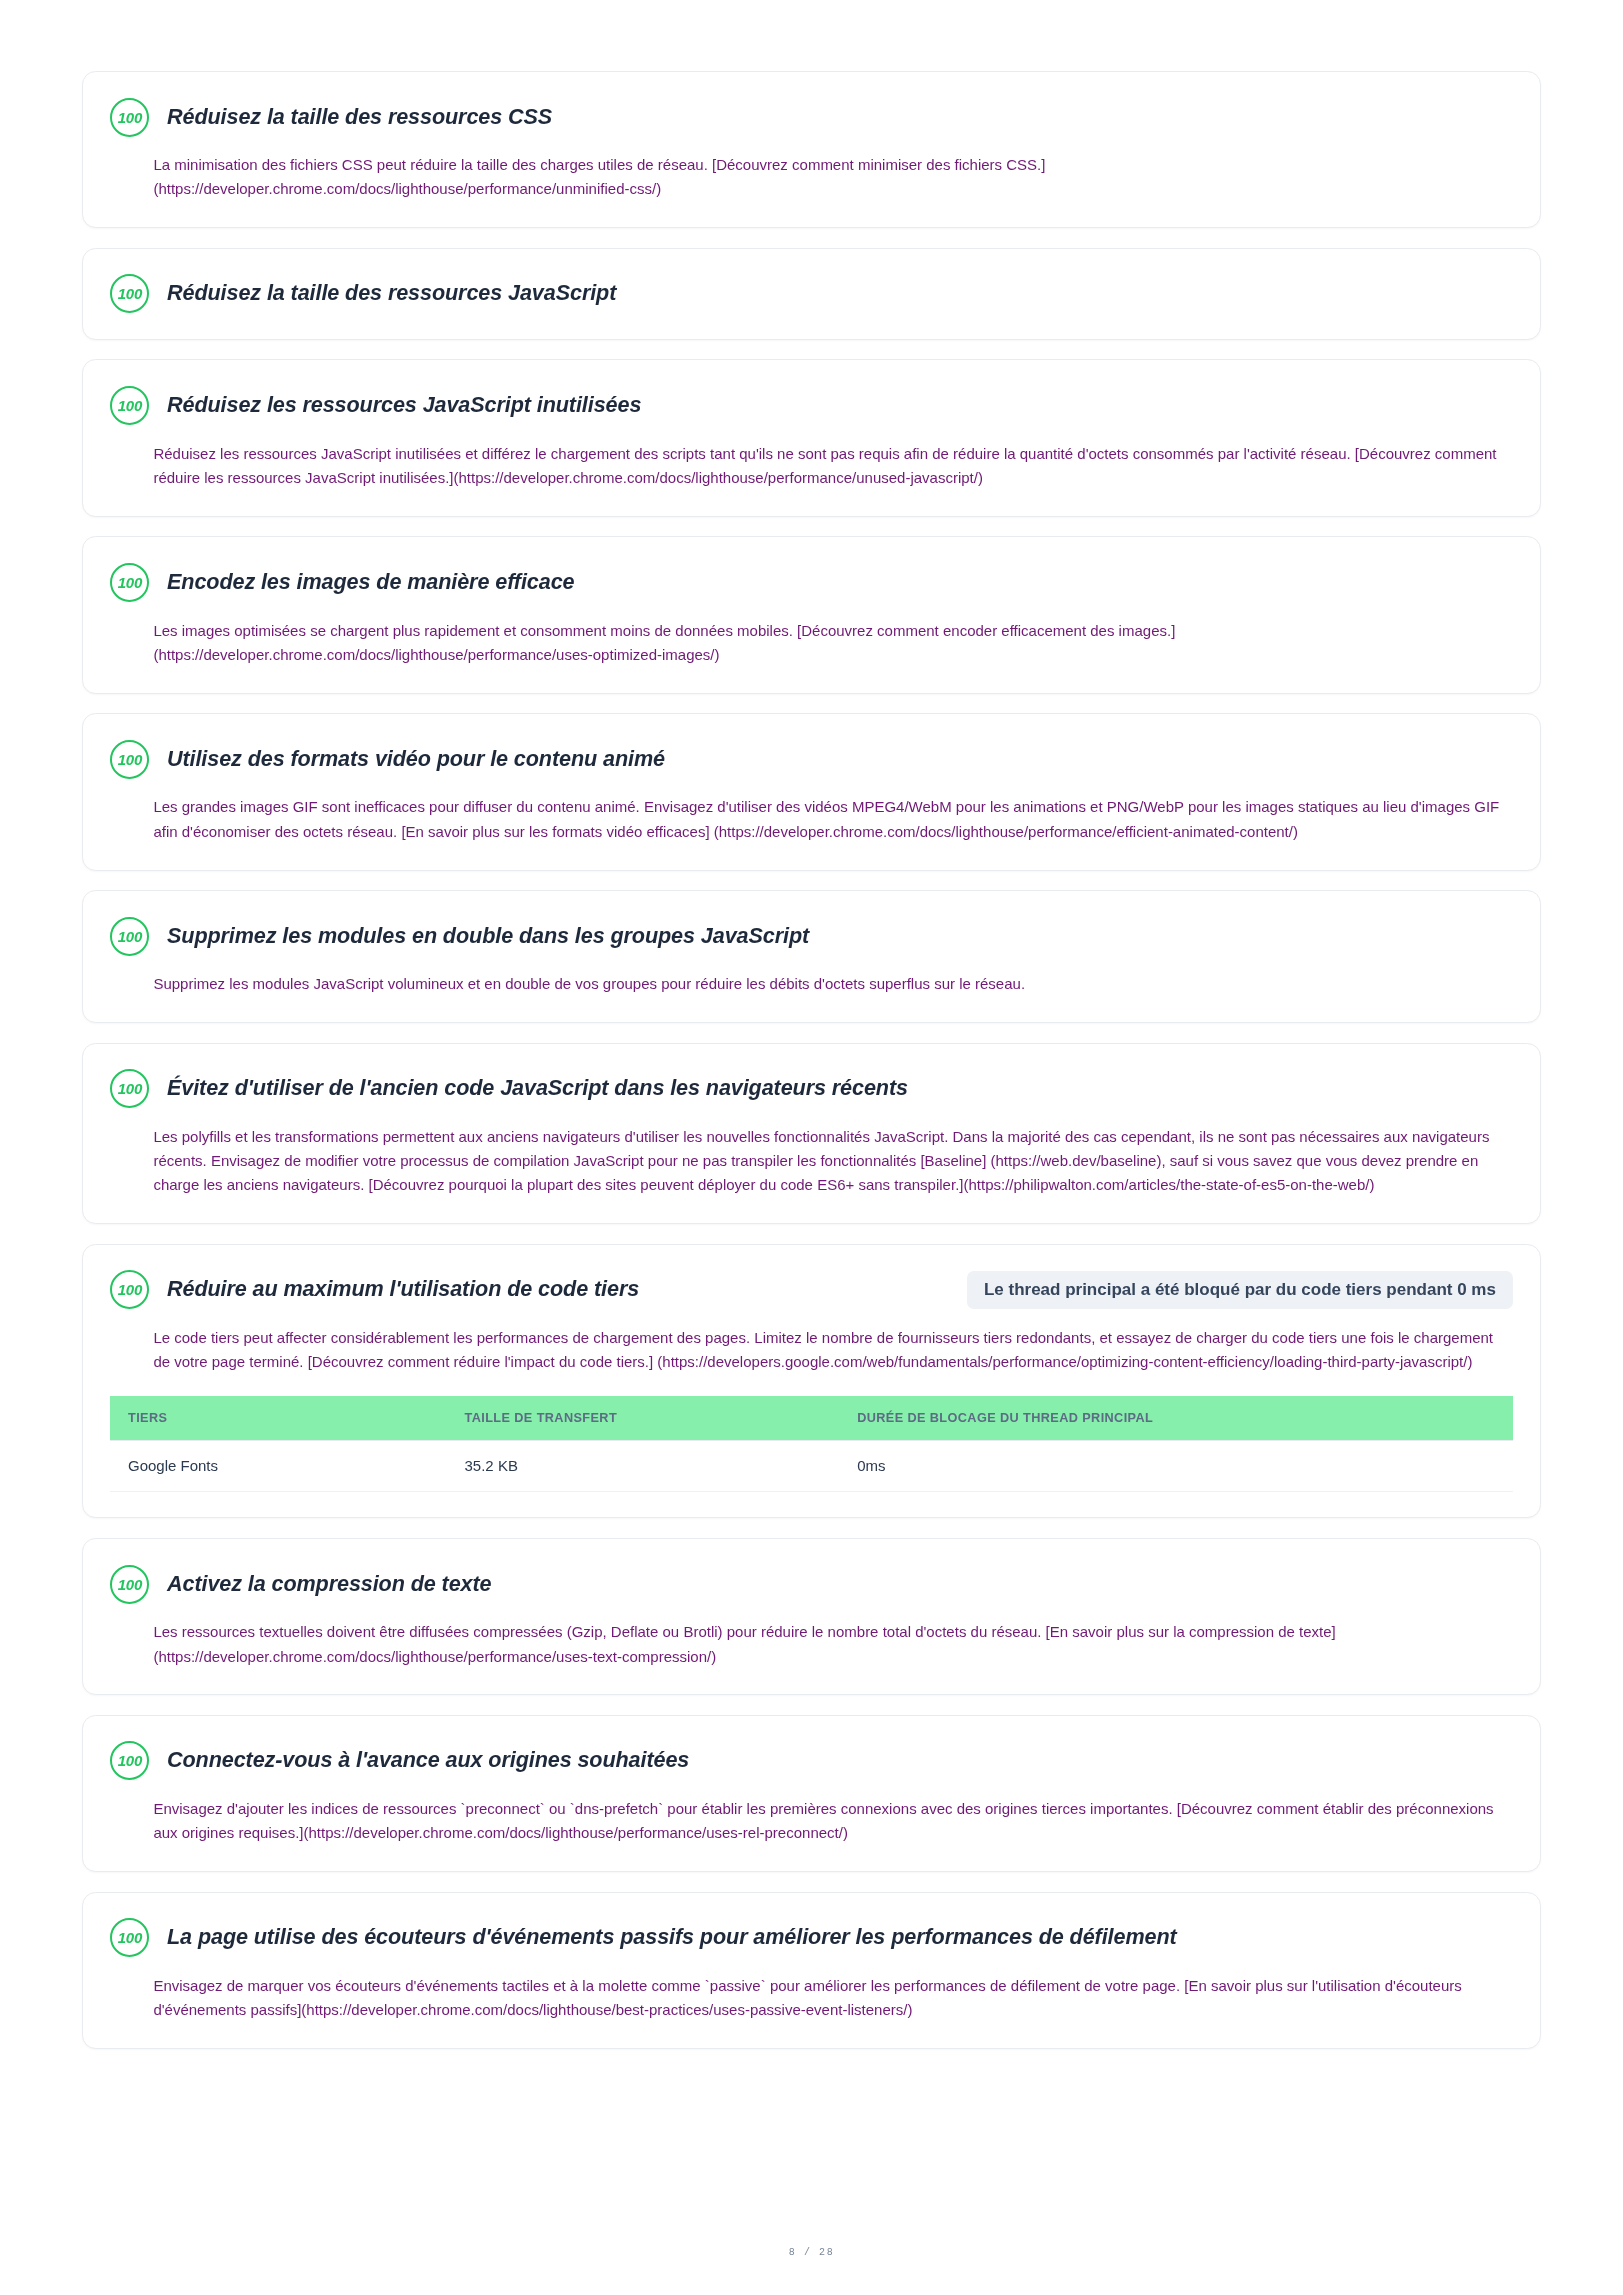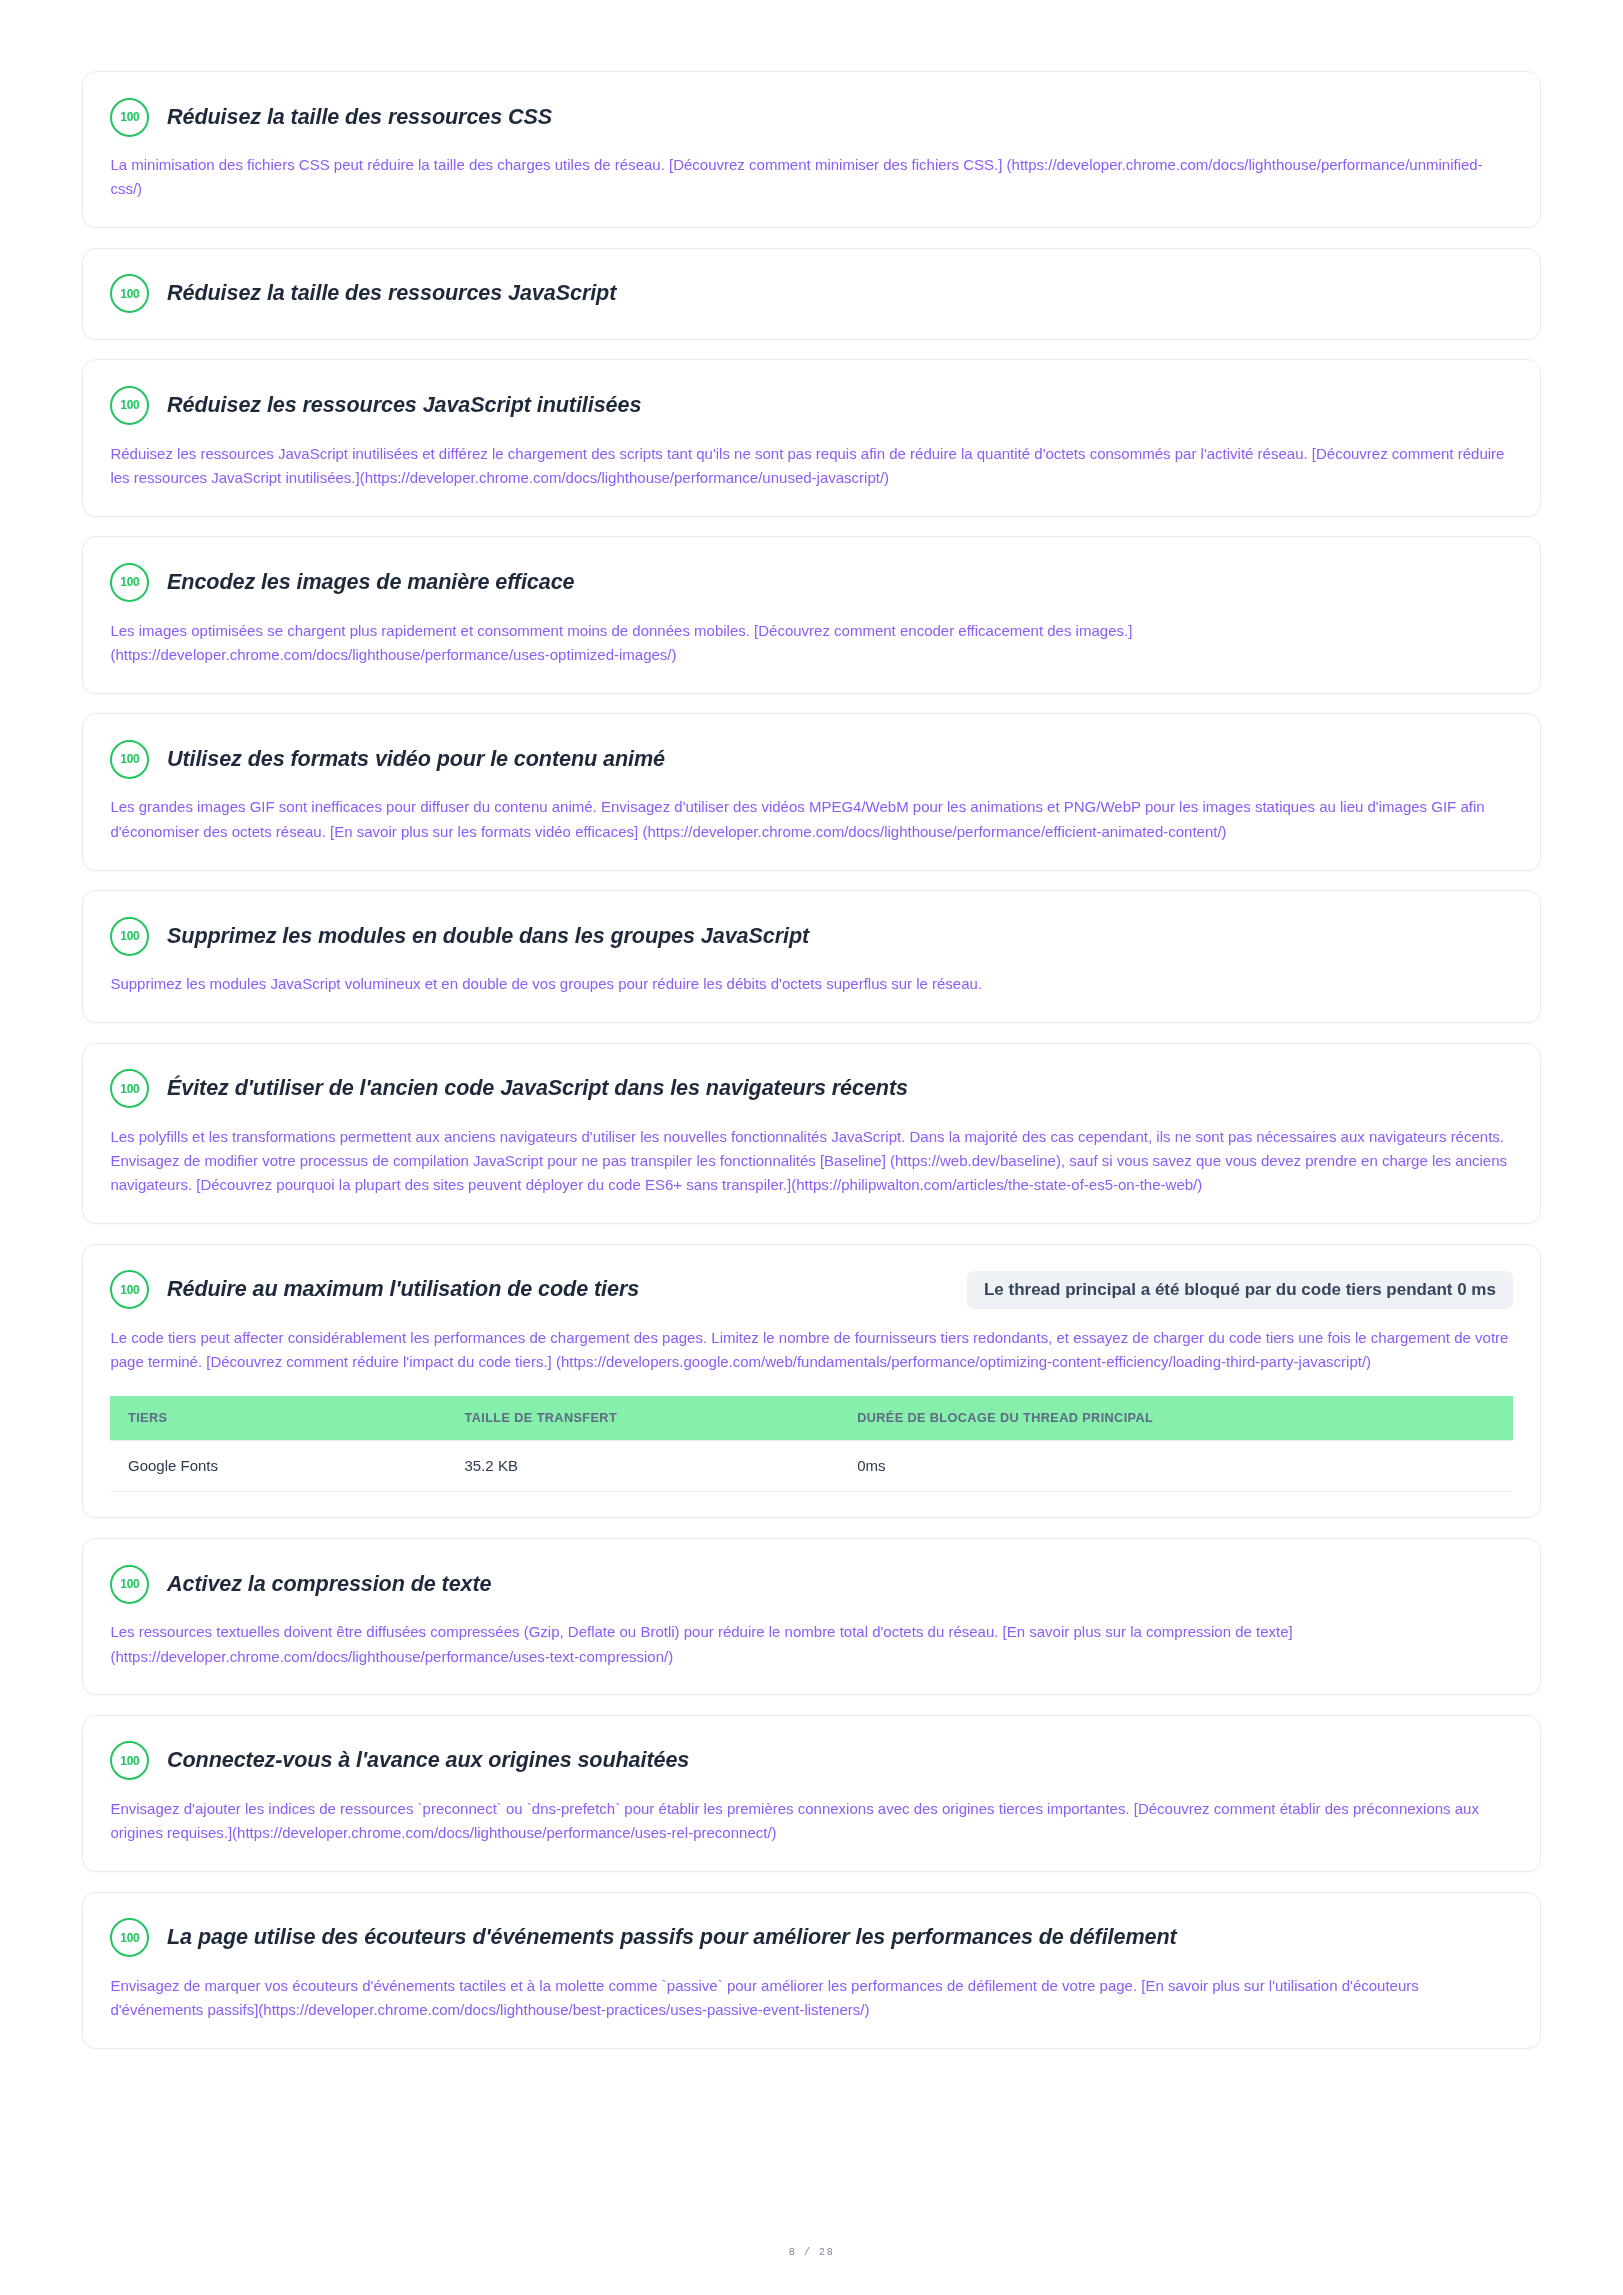"100" .score-badge { font-size: 12px -> 15px; font-style: none -> italic }
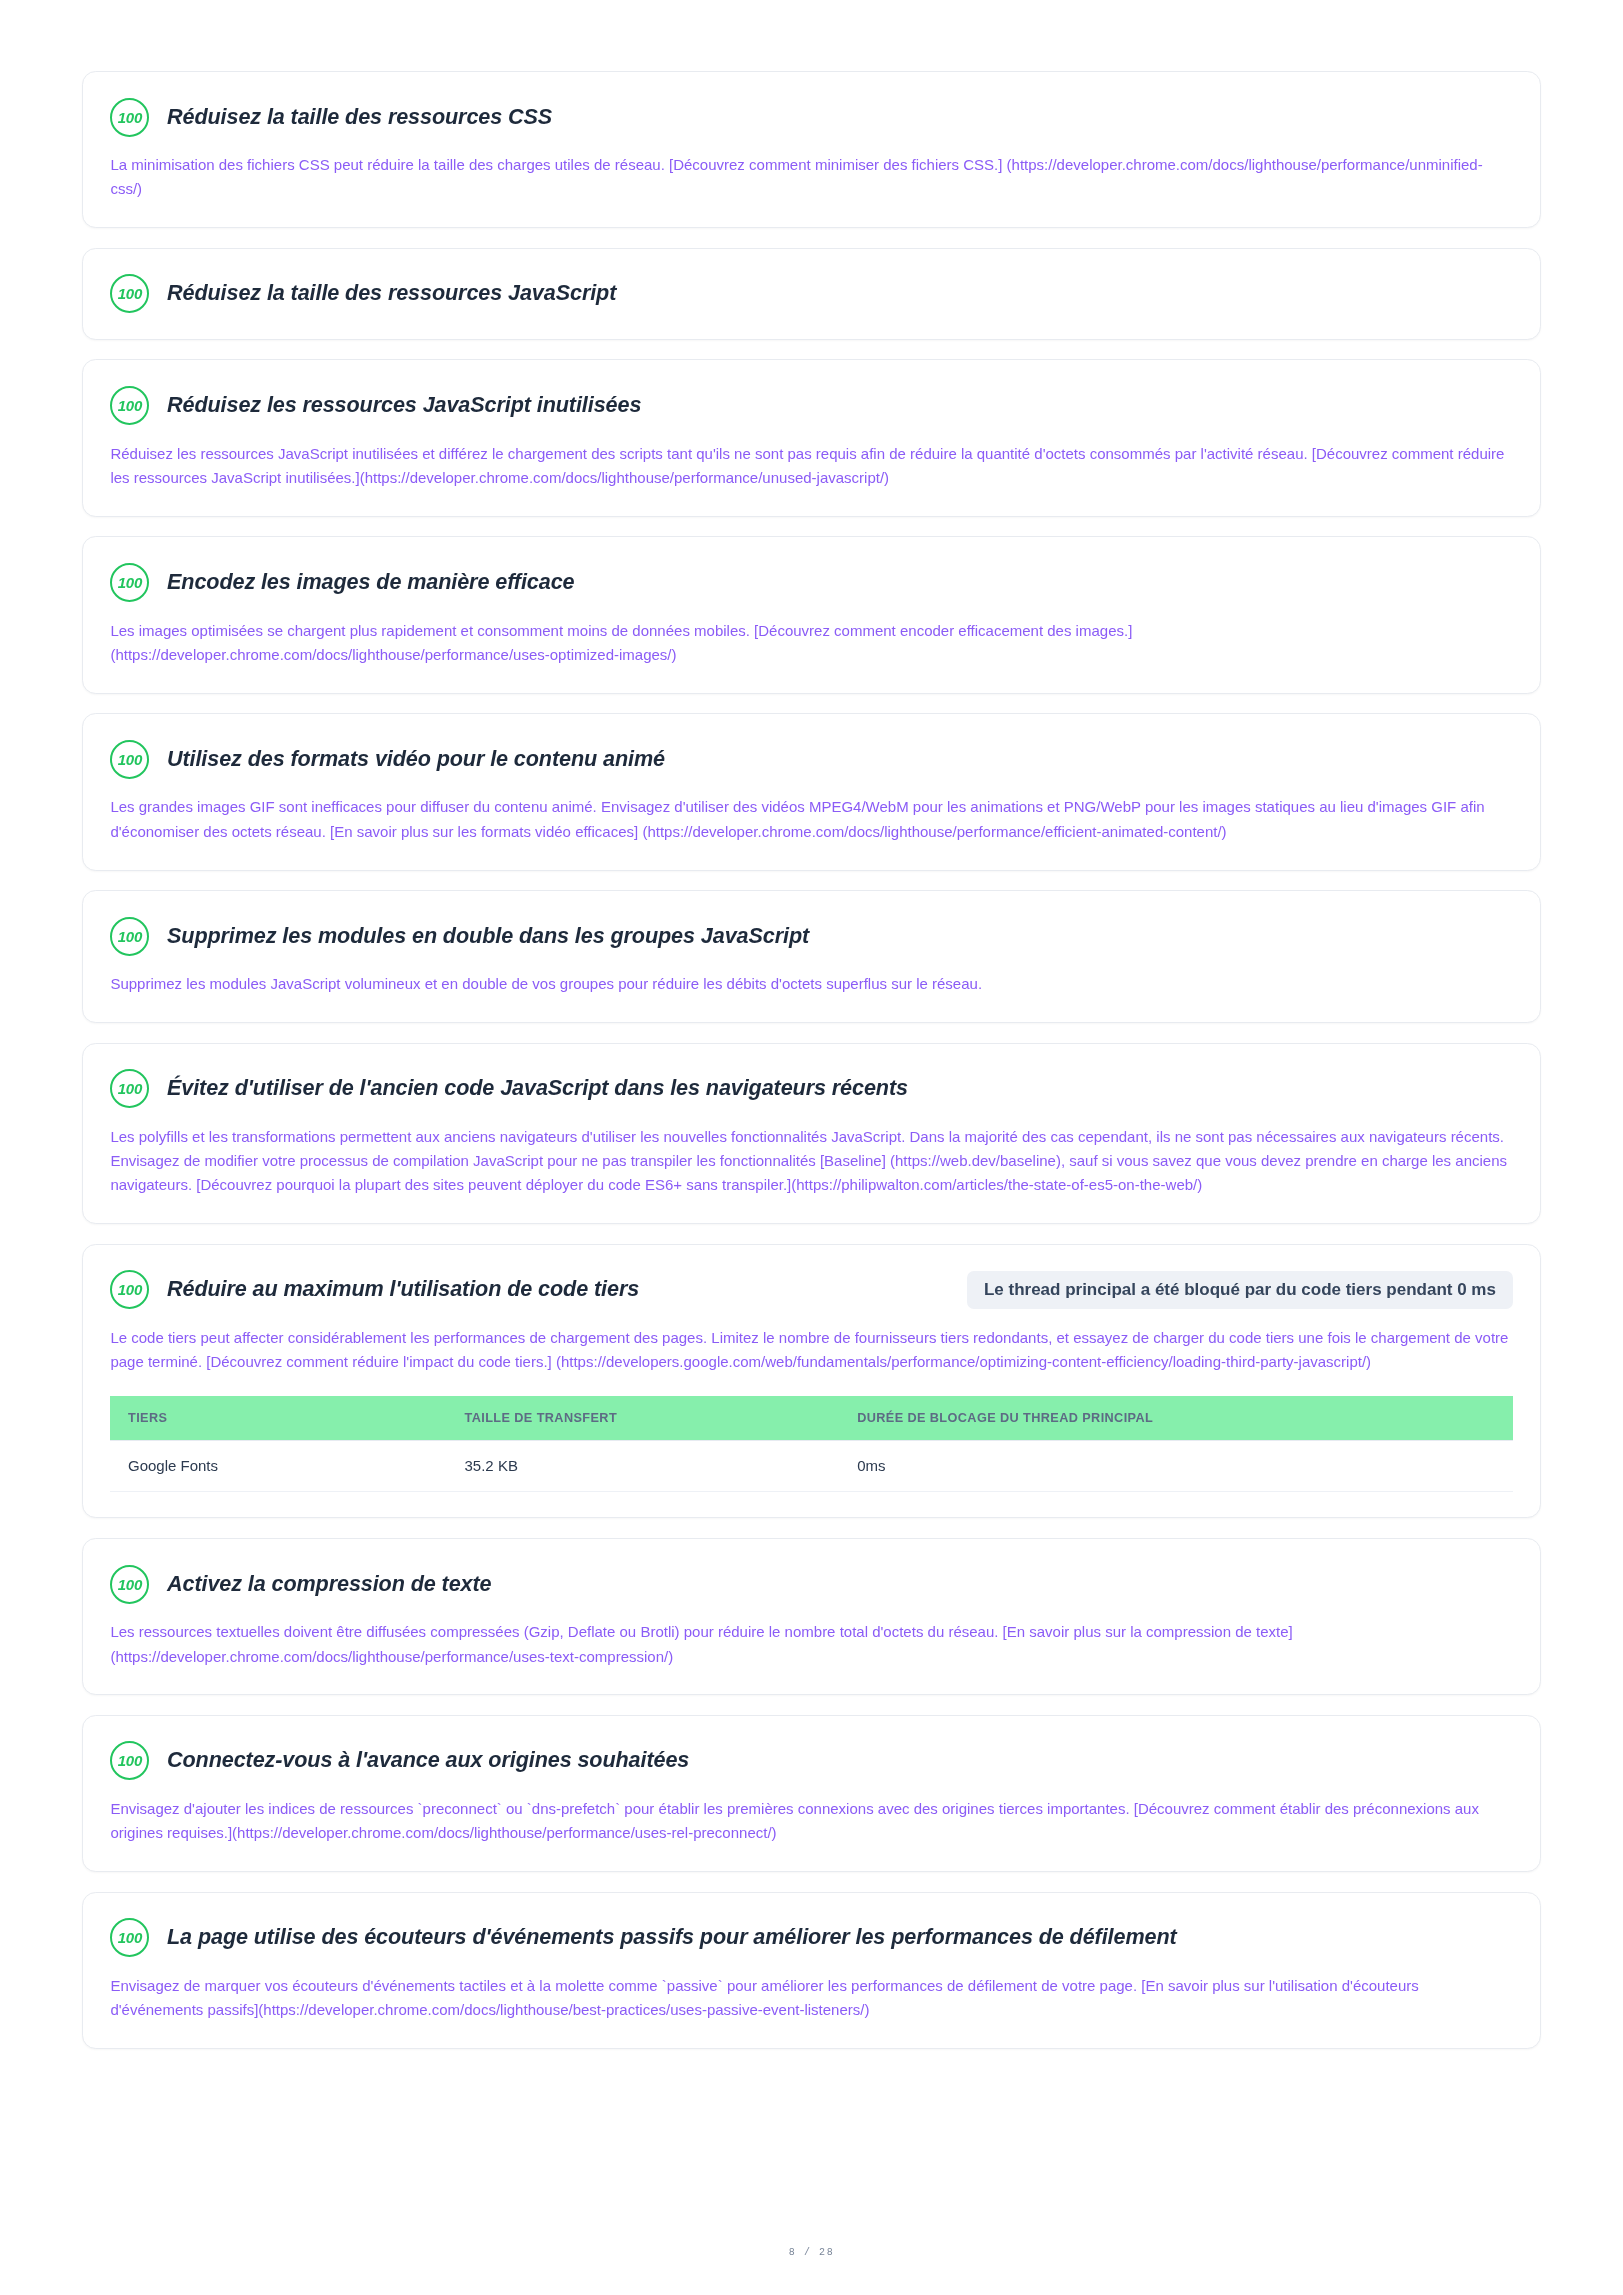"La minimisation des fichiers CSS" .audit-desc { color: #8b5cf6 -> #701a75; margin-left: none -> 43px }
